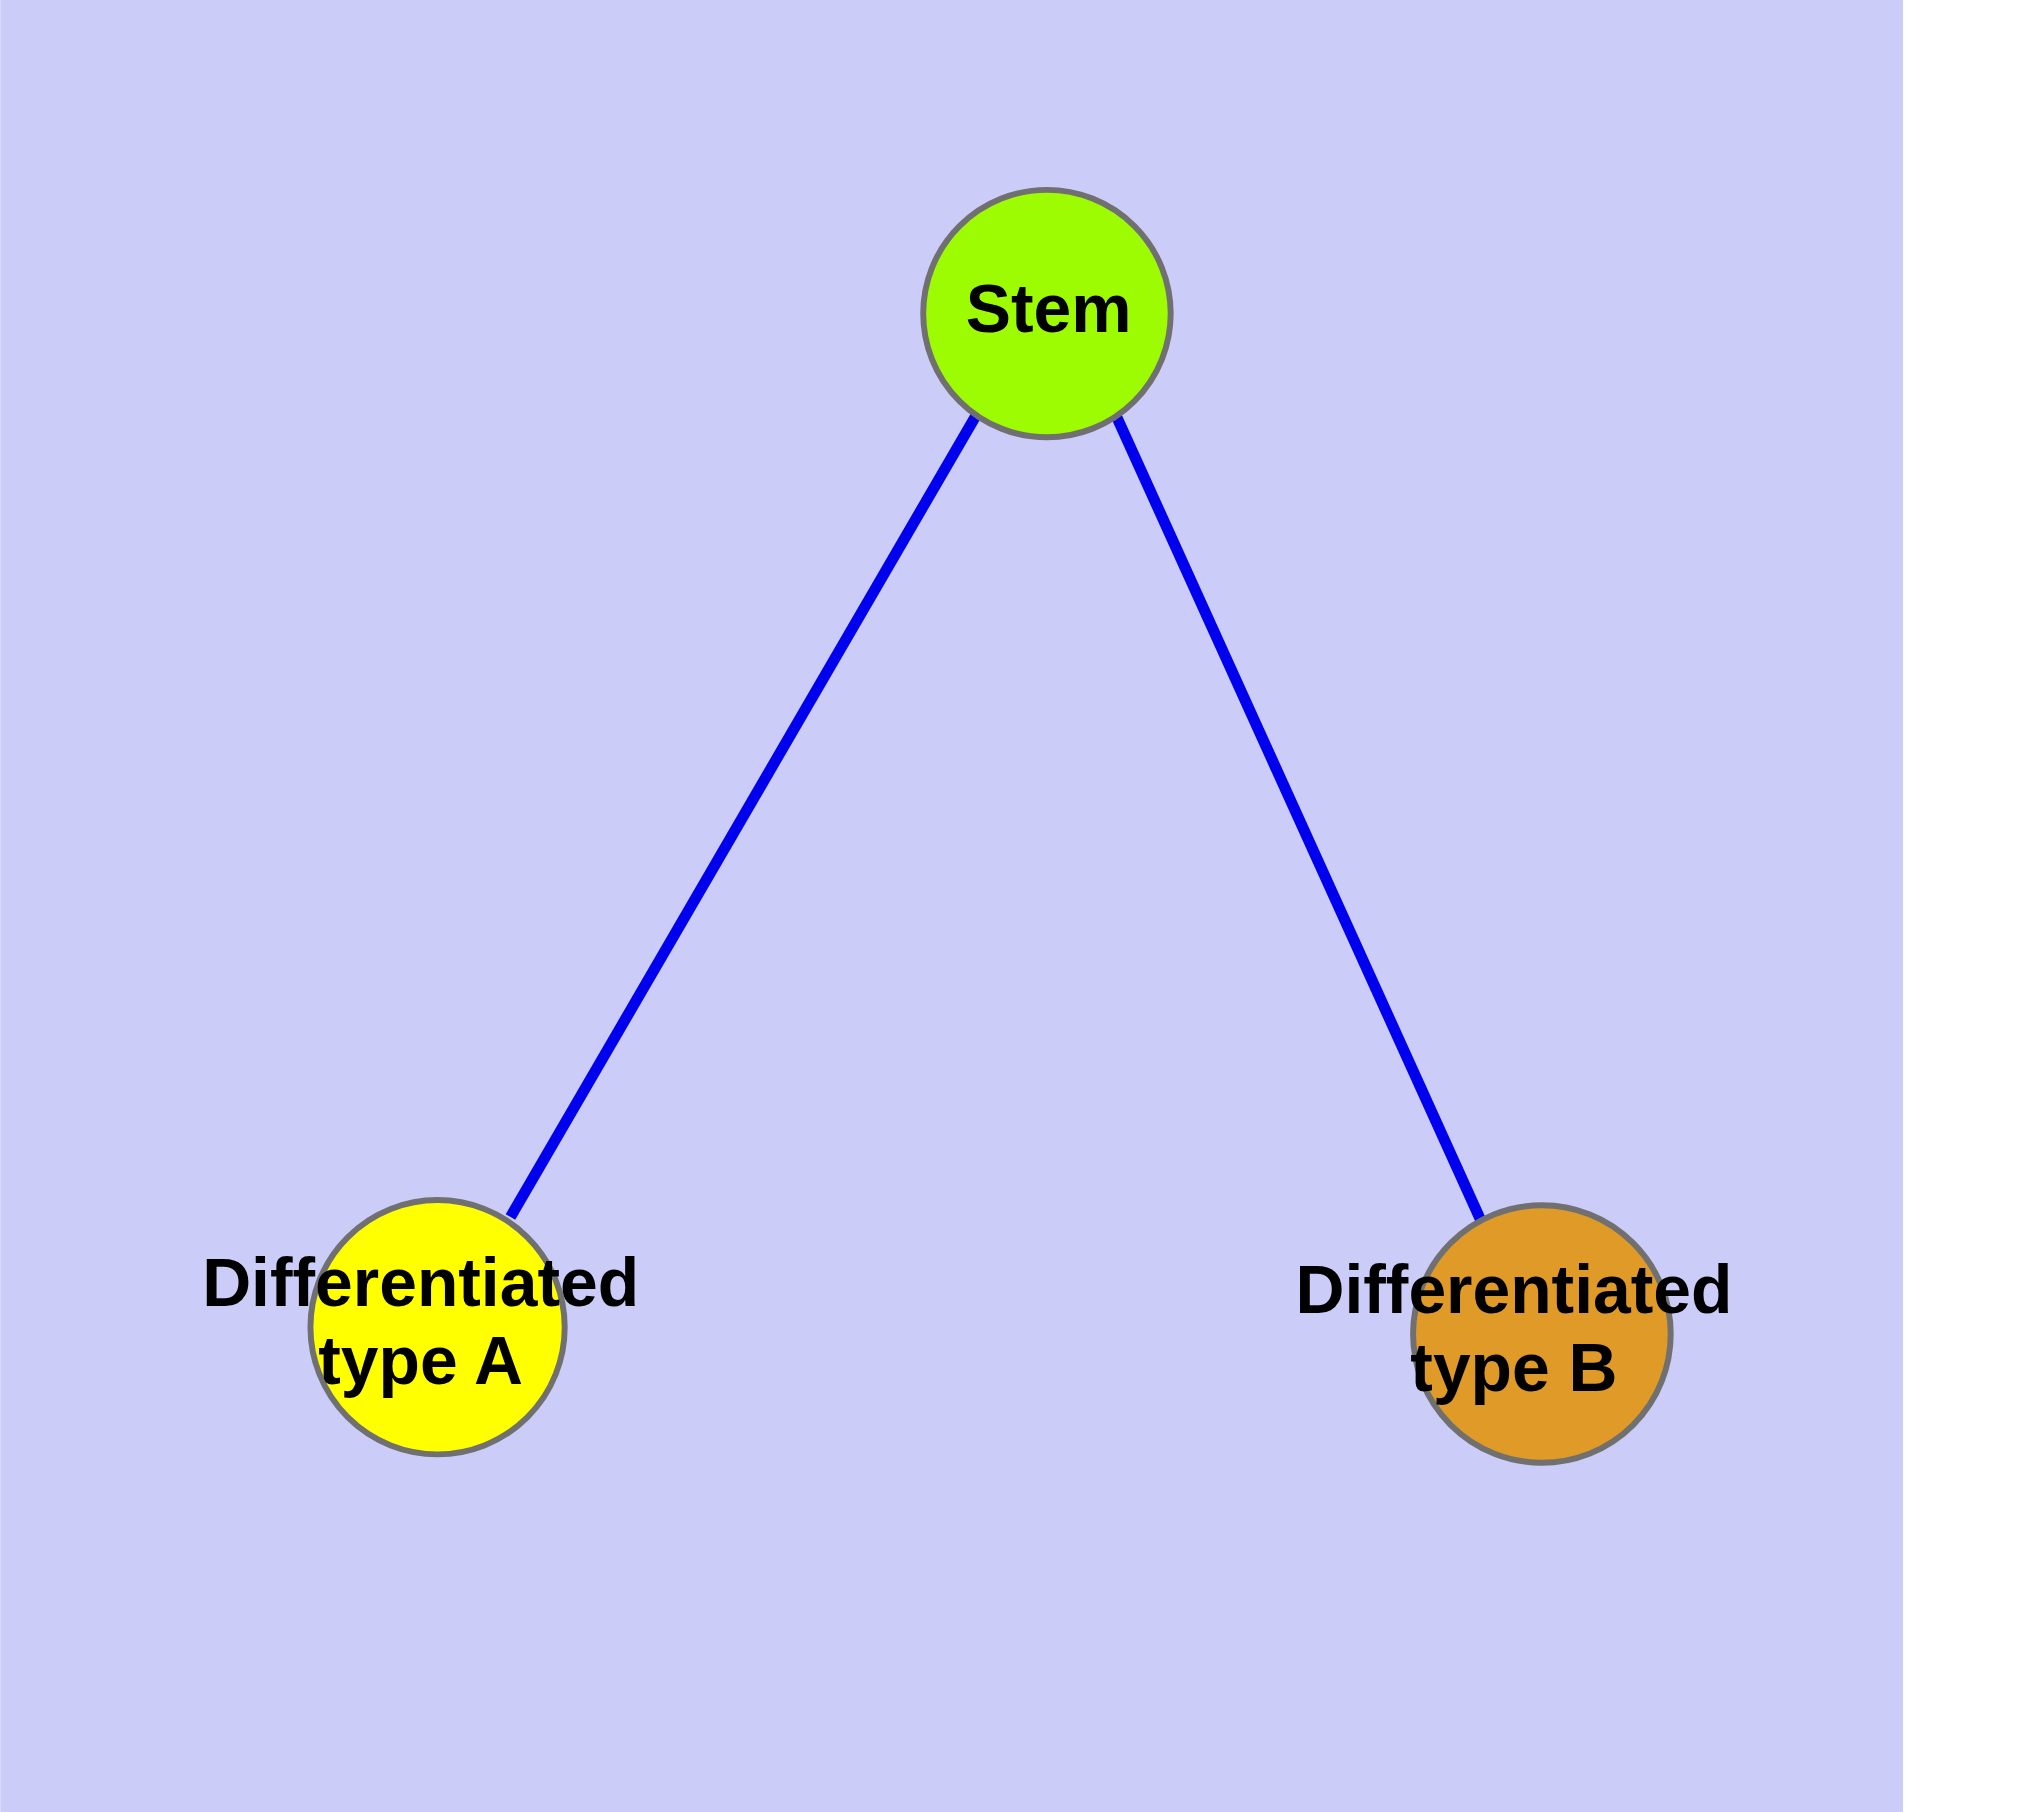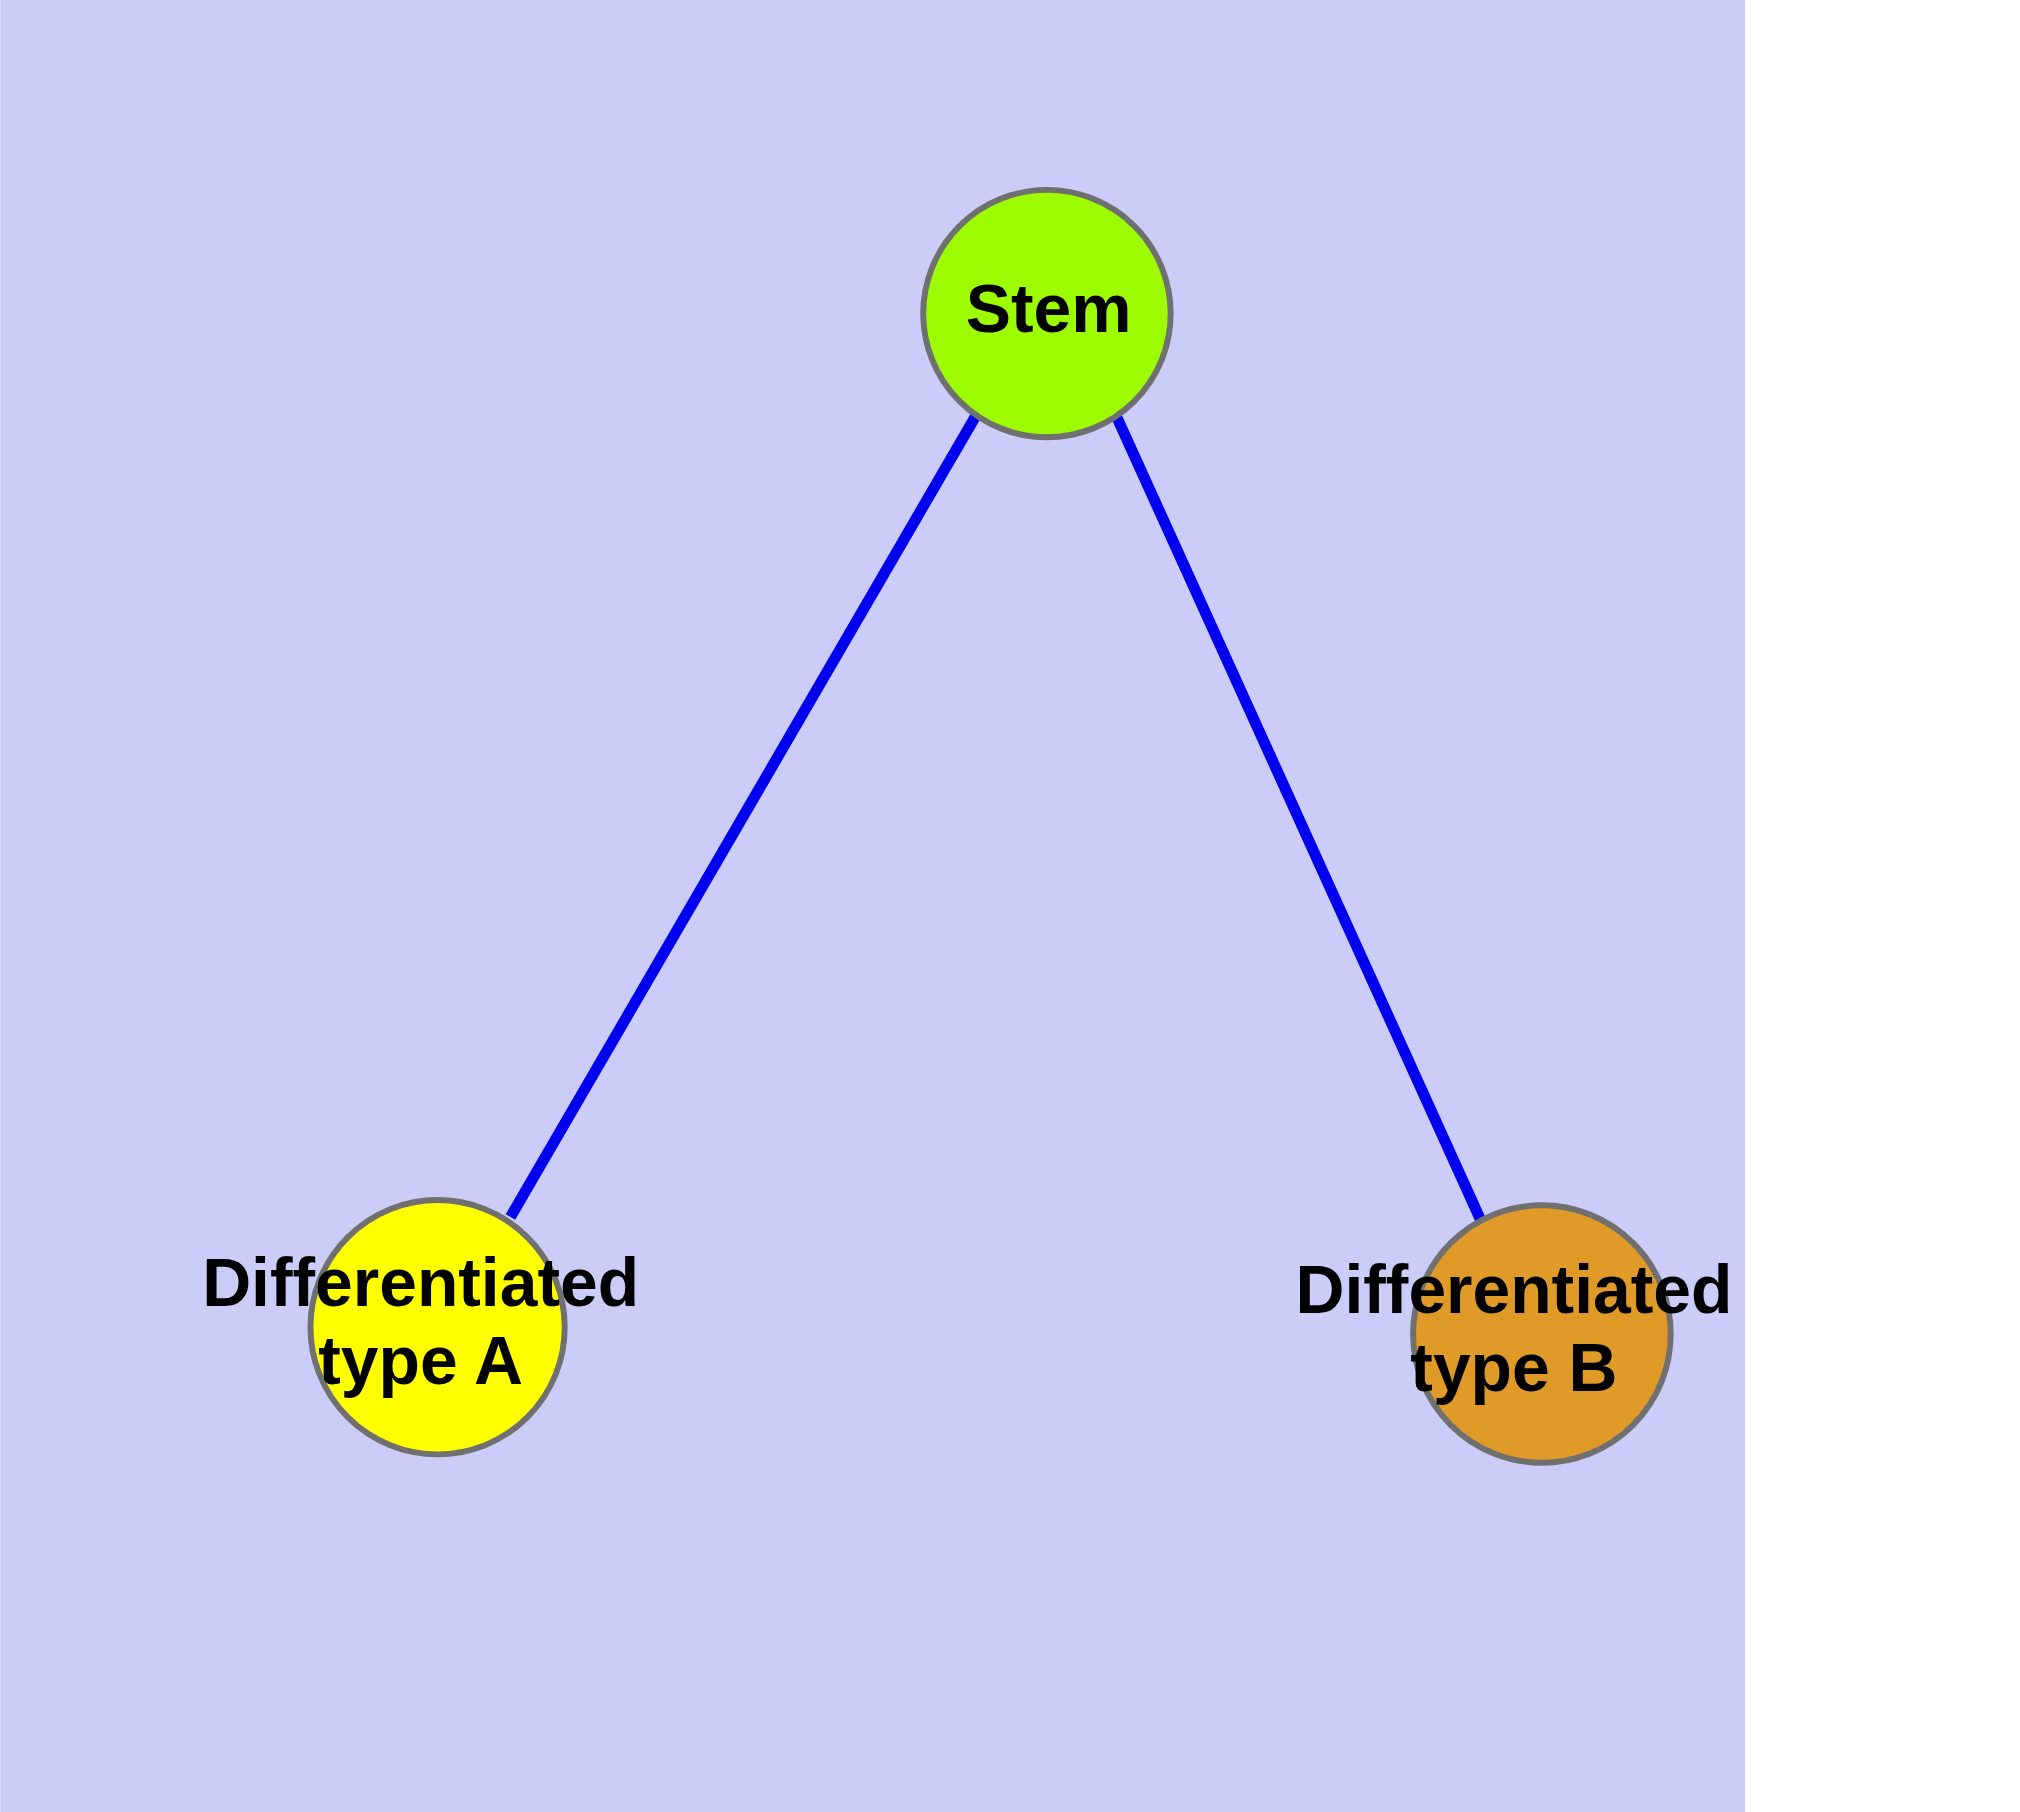"Stem" div { width: 1745px -> 1903px }
